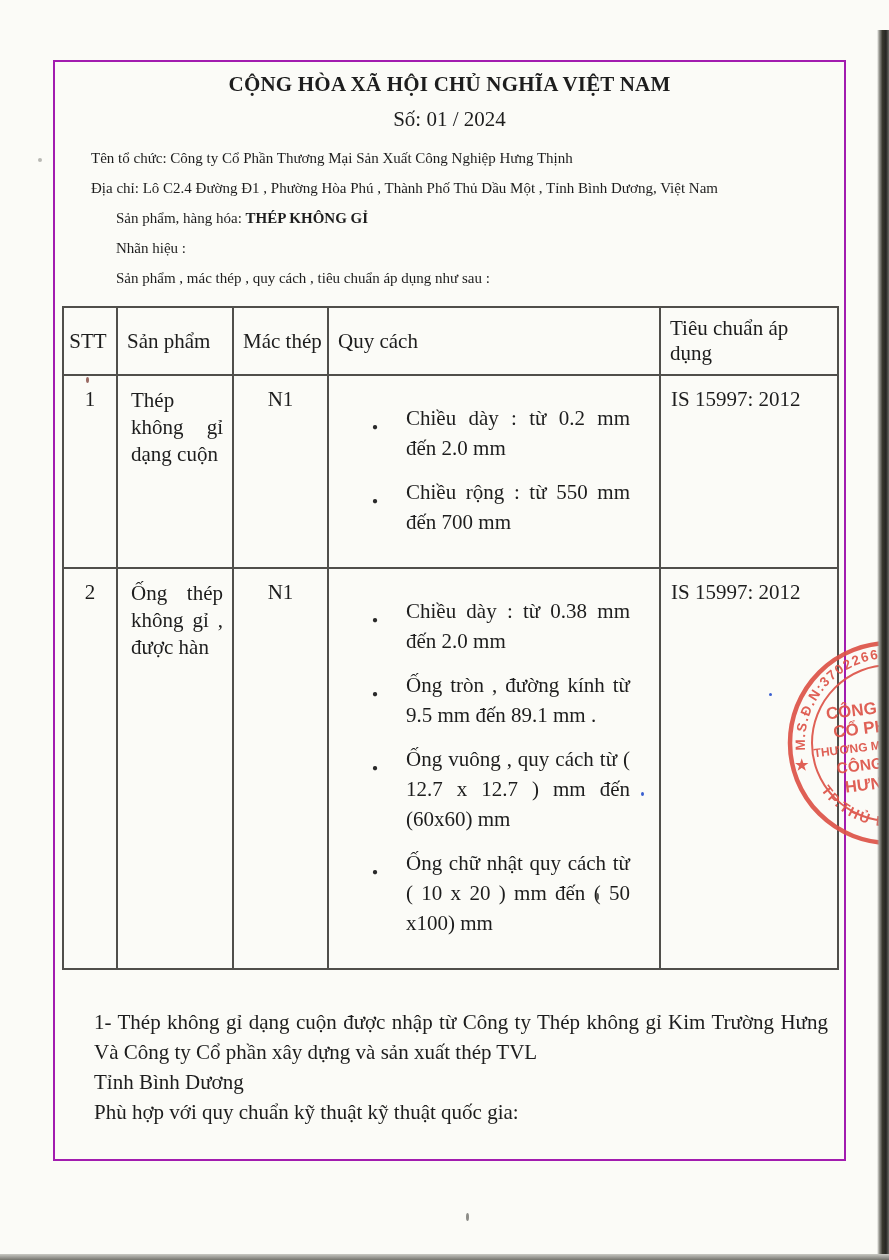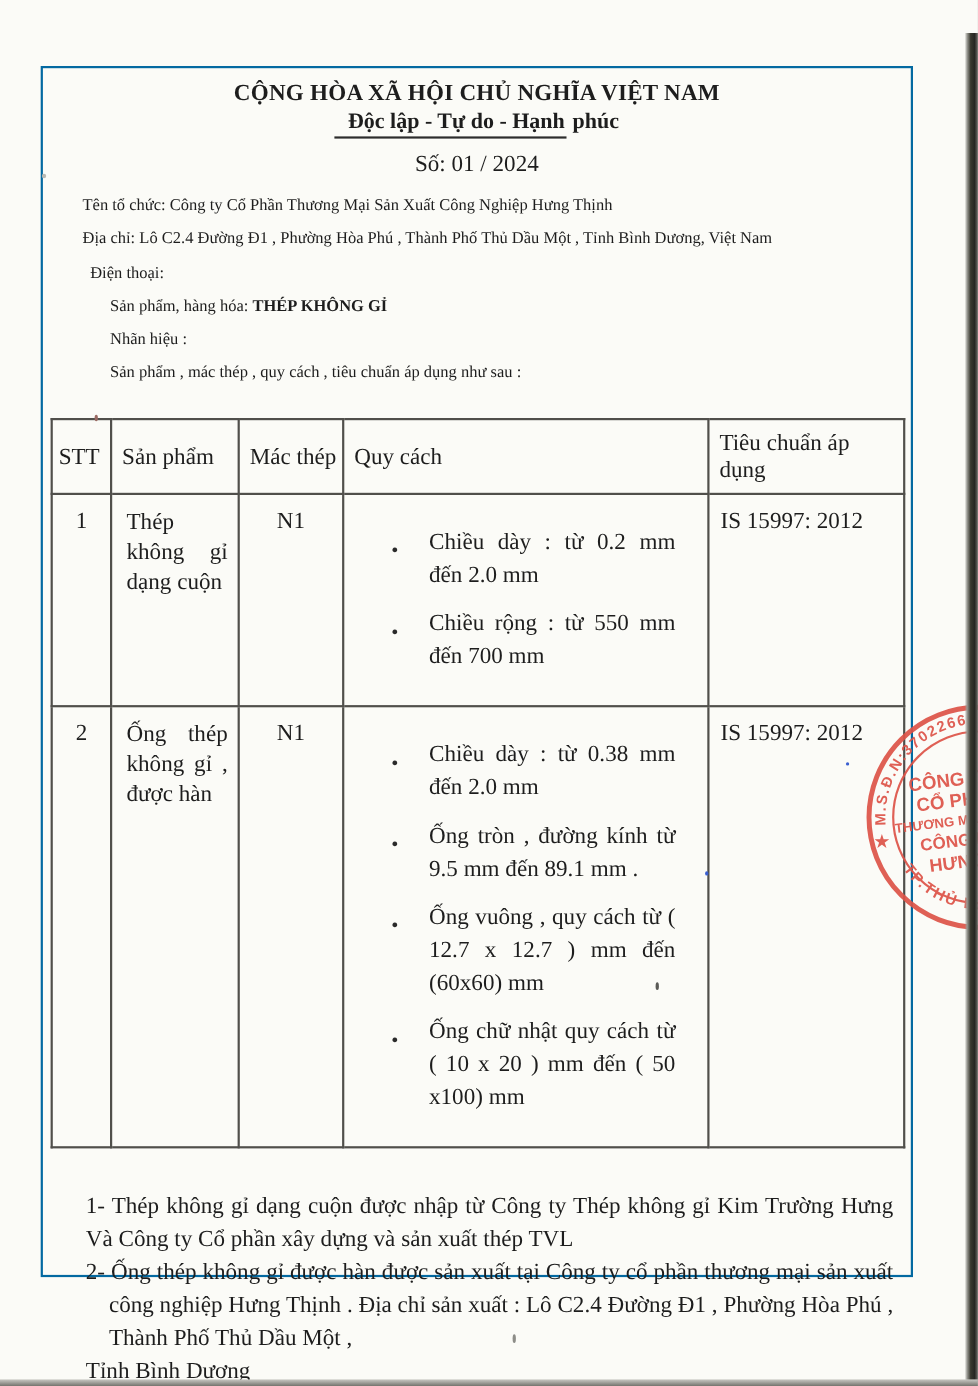"CỘNG HÒA XÃ HỘI CHỦ" .frame { border: 2px solid #0369a1 -> 2px solid #a21caf; left: 37px -> 53px }
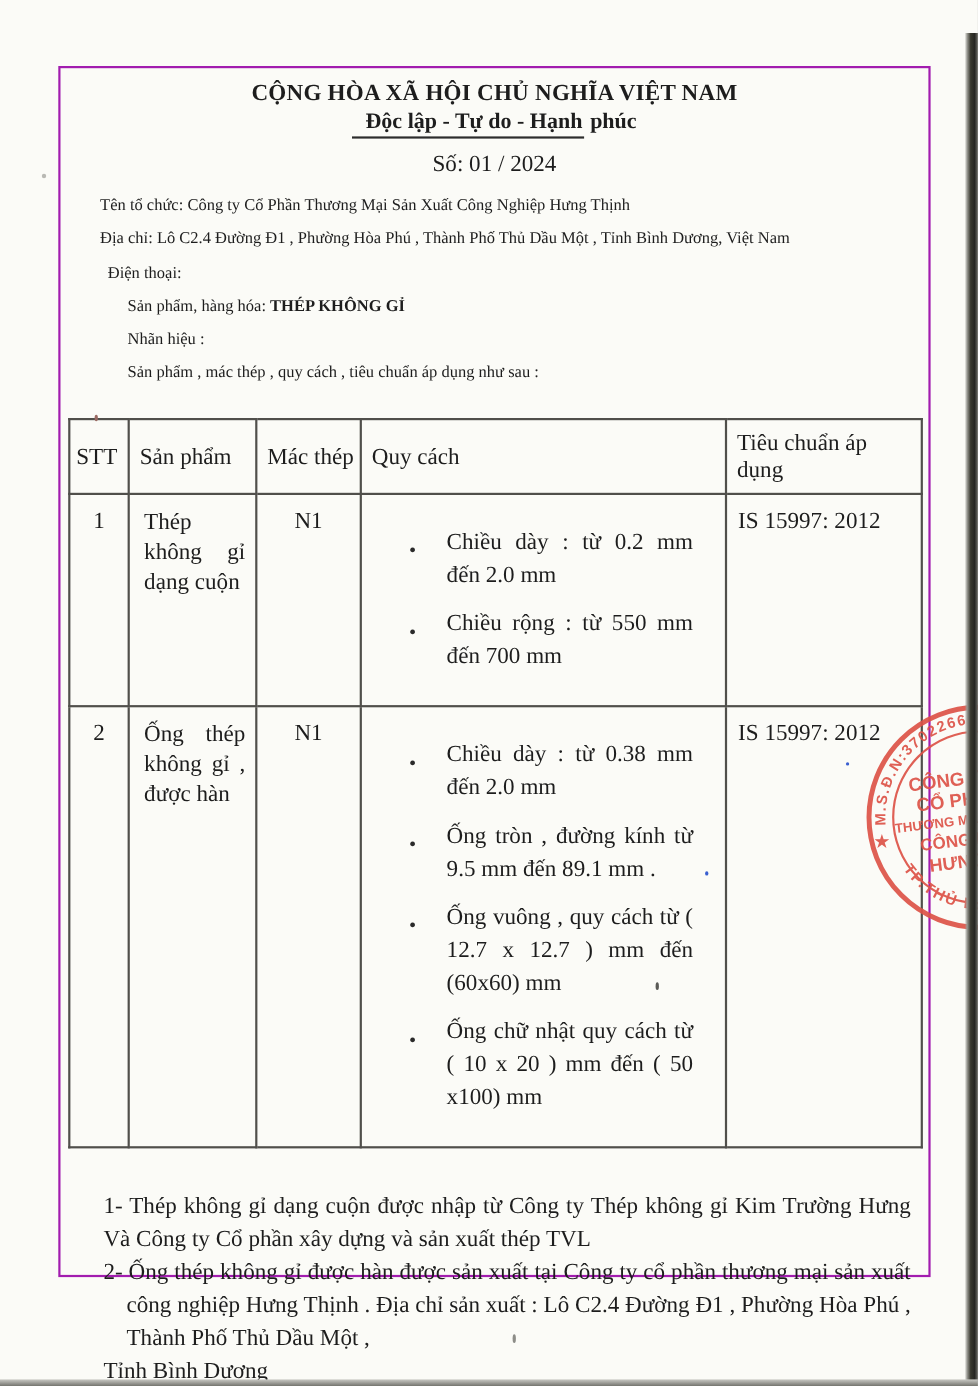"Độc lập - Tự do" p.motto { html: <p><span>Độc lập - Tự do - Hạnh</span><span> phúc</span></p> -> none }
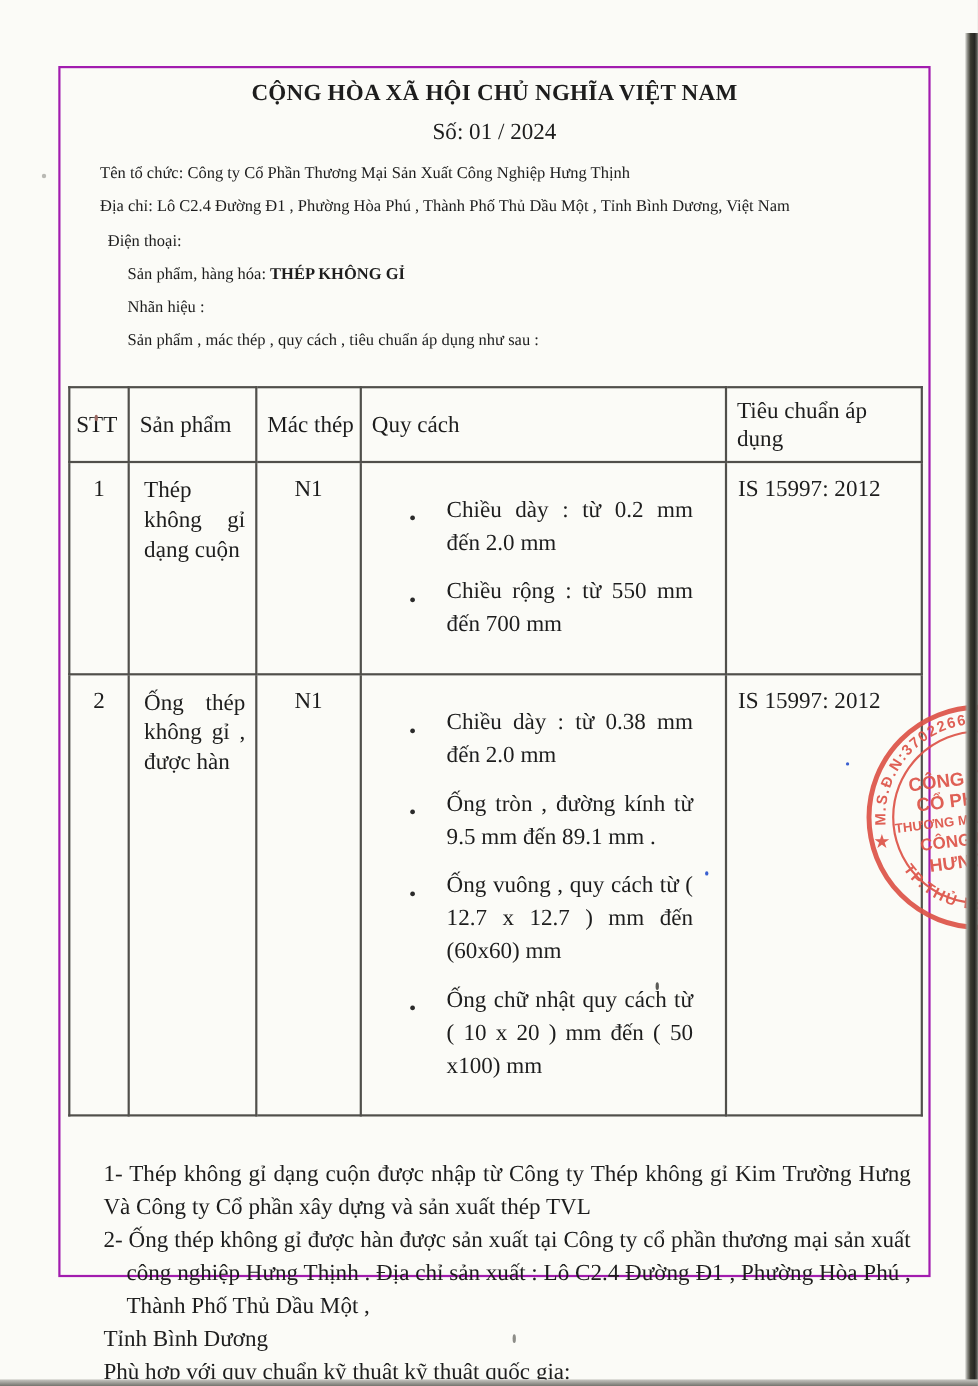"Điện thoại:" p.phone { html: <p>Điện thoại:</p> -> none }
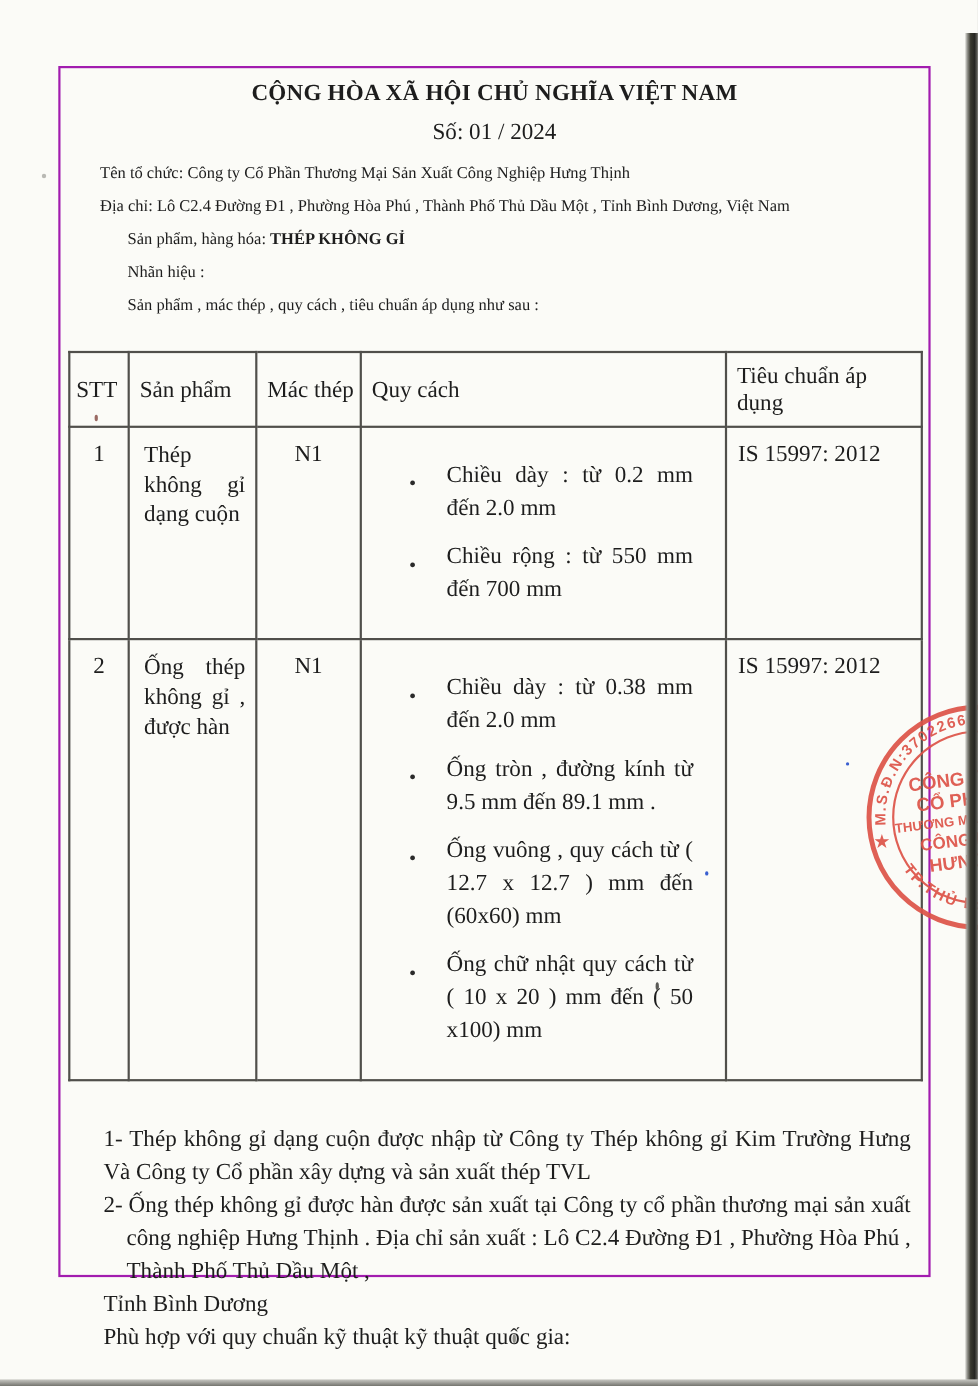"STT" table.spec-table { margin: 26px 0 0 7px -> 13px 0 0 7px }
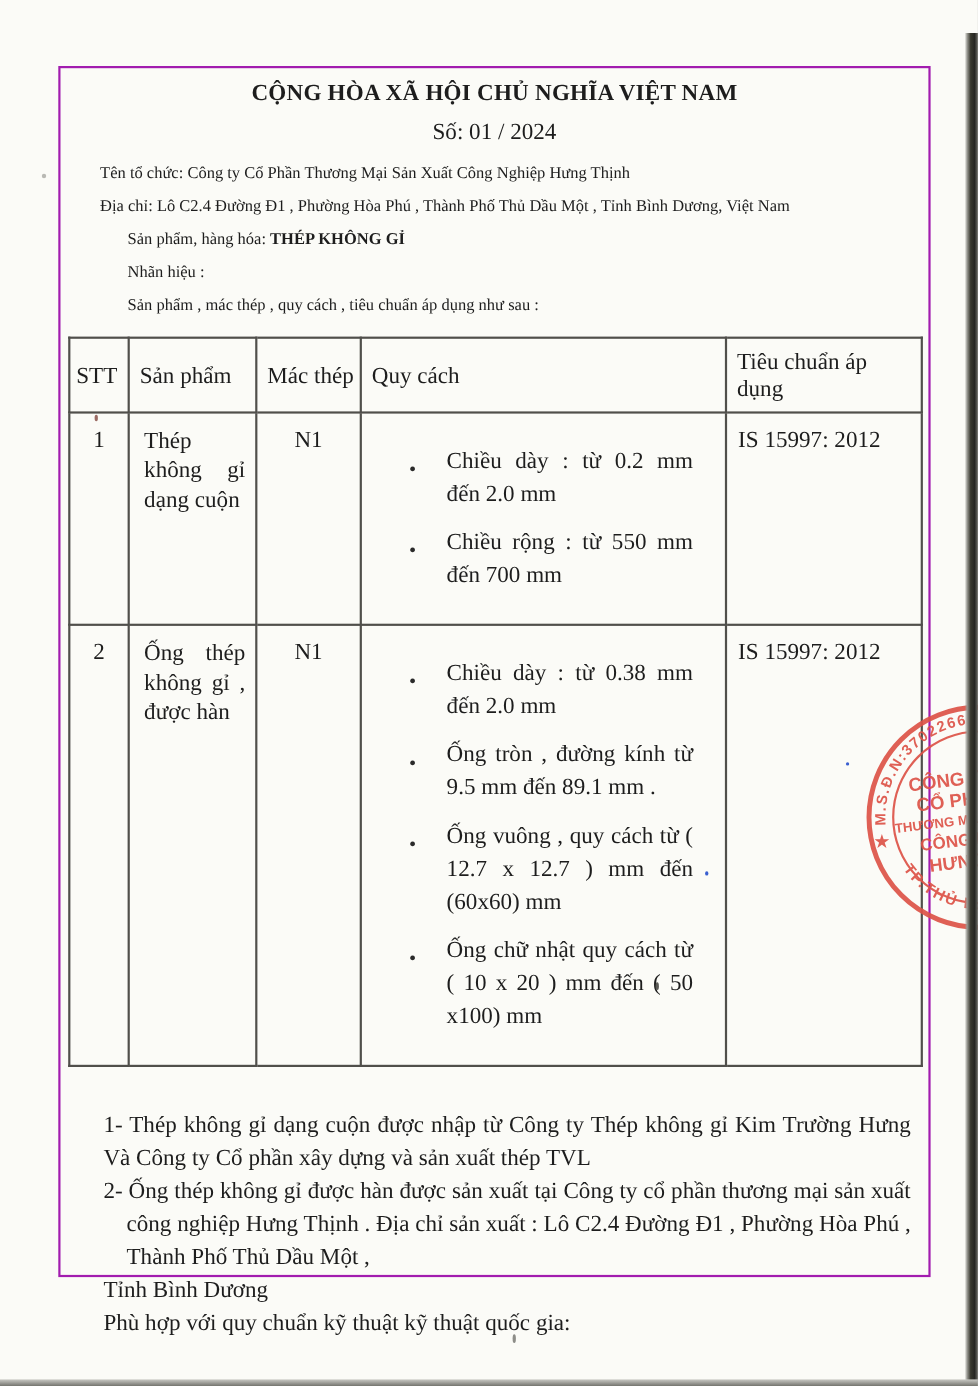"2- Ống thép không gỉ" p.note-2 { html: <p>2- Ống thép không gỉ được hàn được sản xuất tại Công ty cổ phần thương mại sản xuất công nghiệp Hưng Thịnh . Địa chỉ sản xuất : Lô C2.4 Đường Đ1 , Phường Hòa Phú , Thành Phố Thủ Dầu Một ,</p> -> none }
